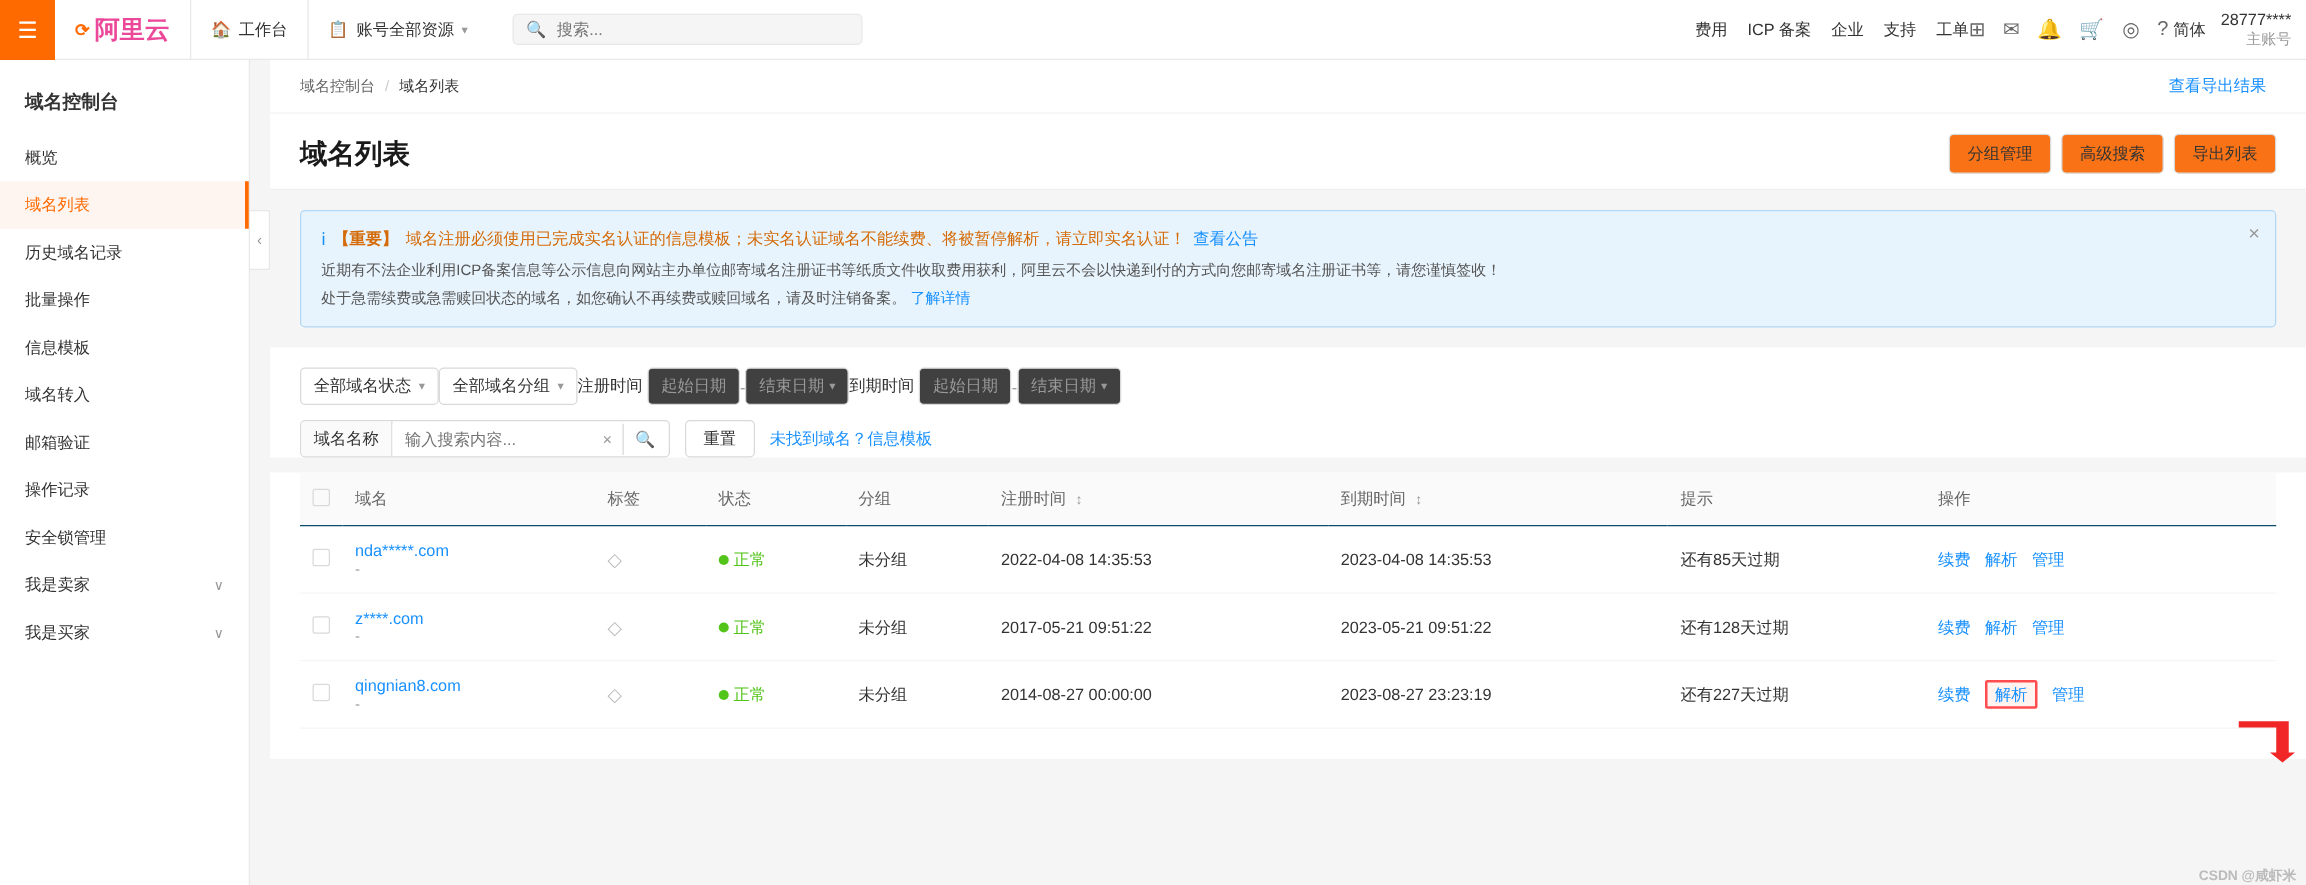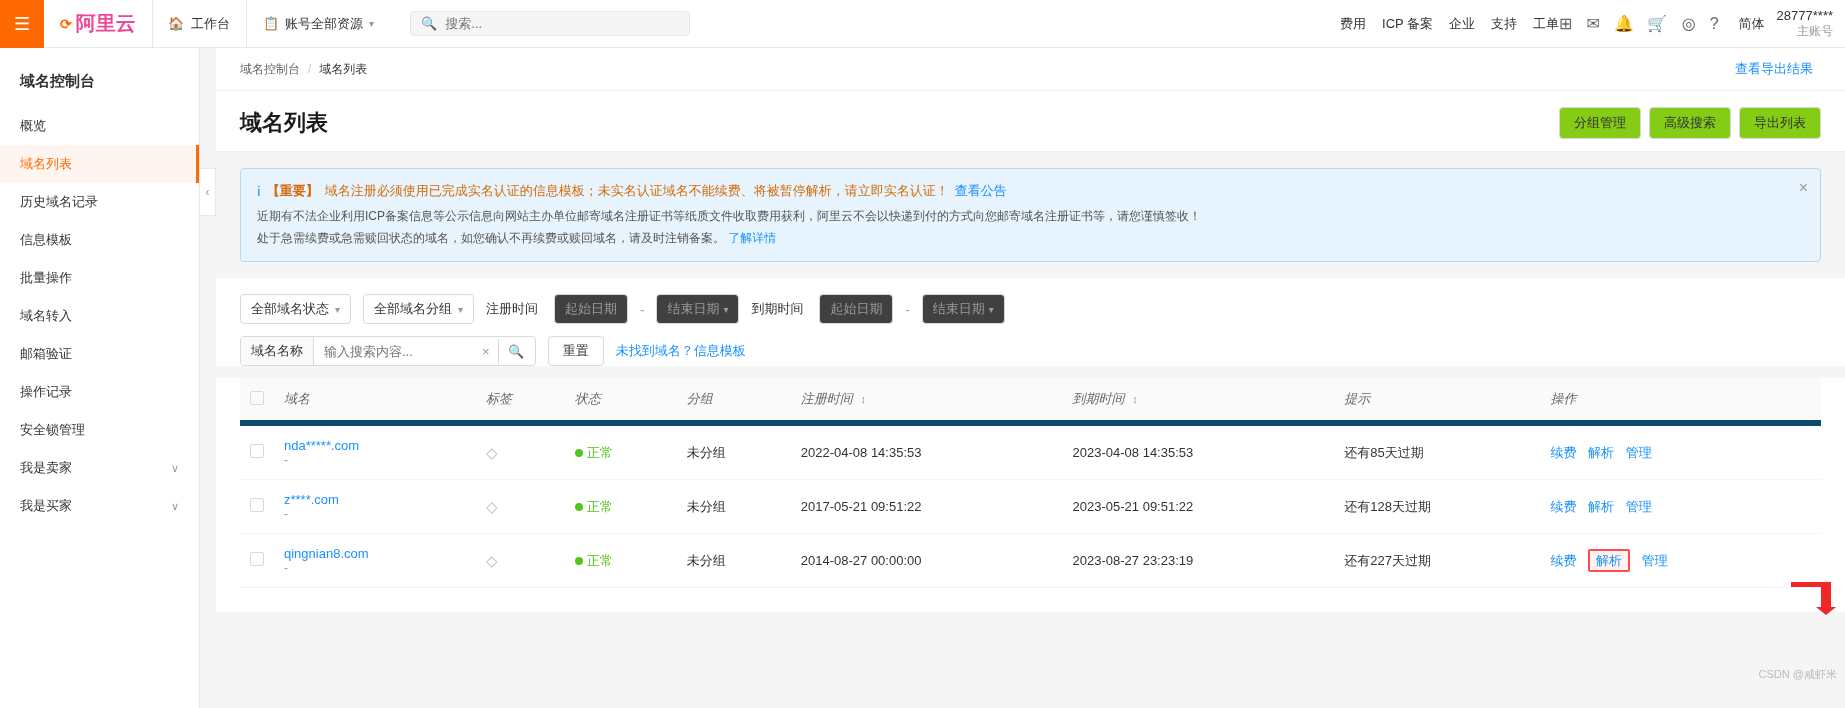"简体" span.nav-right-item { margin-left: 20px -> 4px }
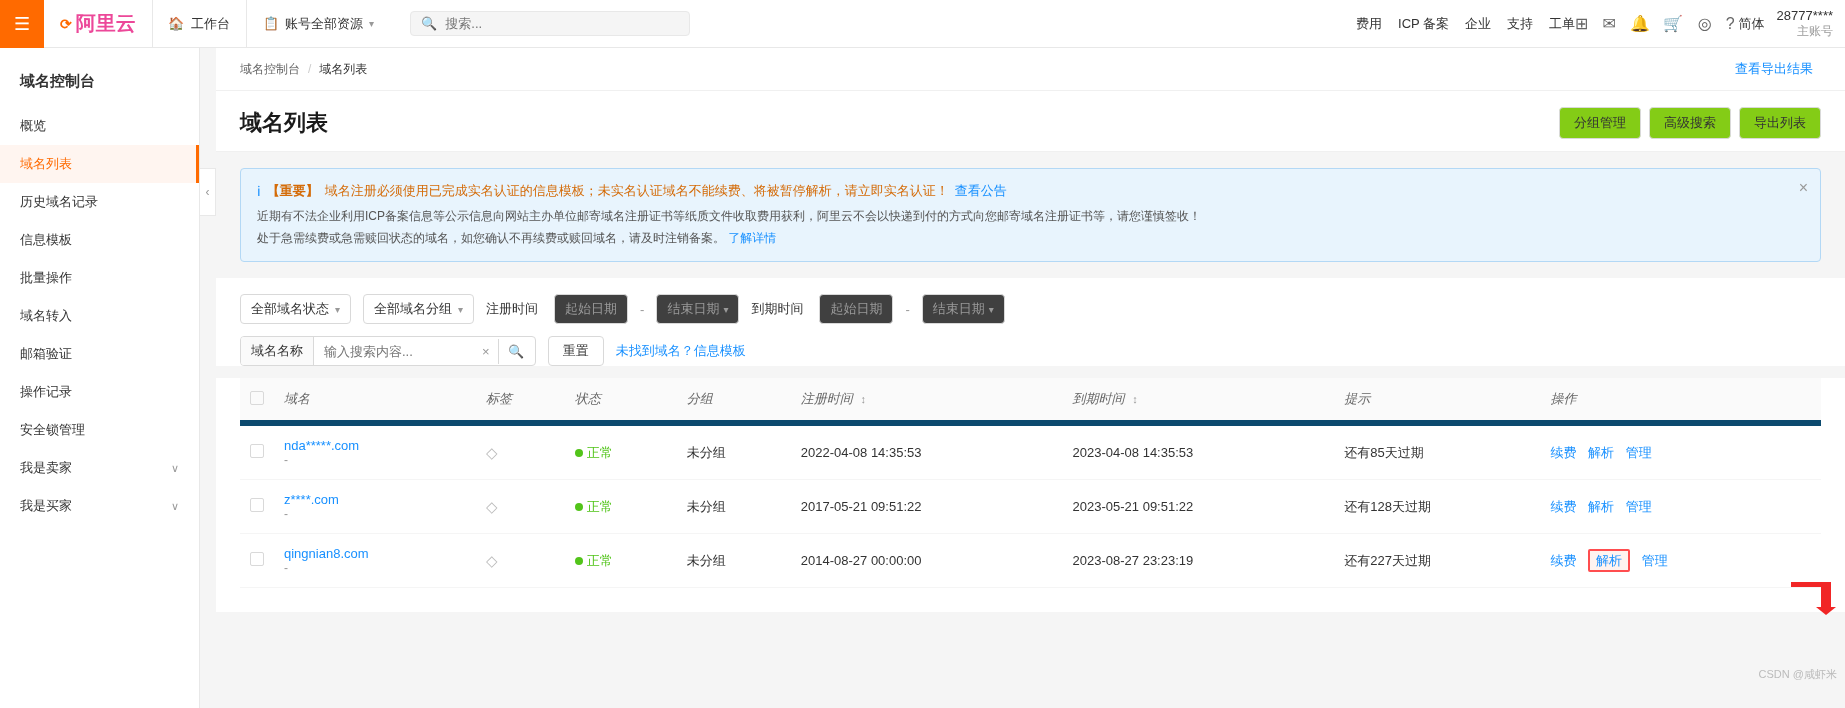"分组管理" .btn { background: #84cc16 -> #f97316 }
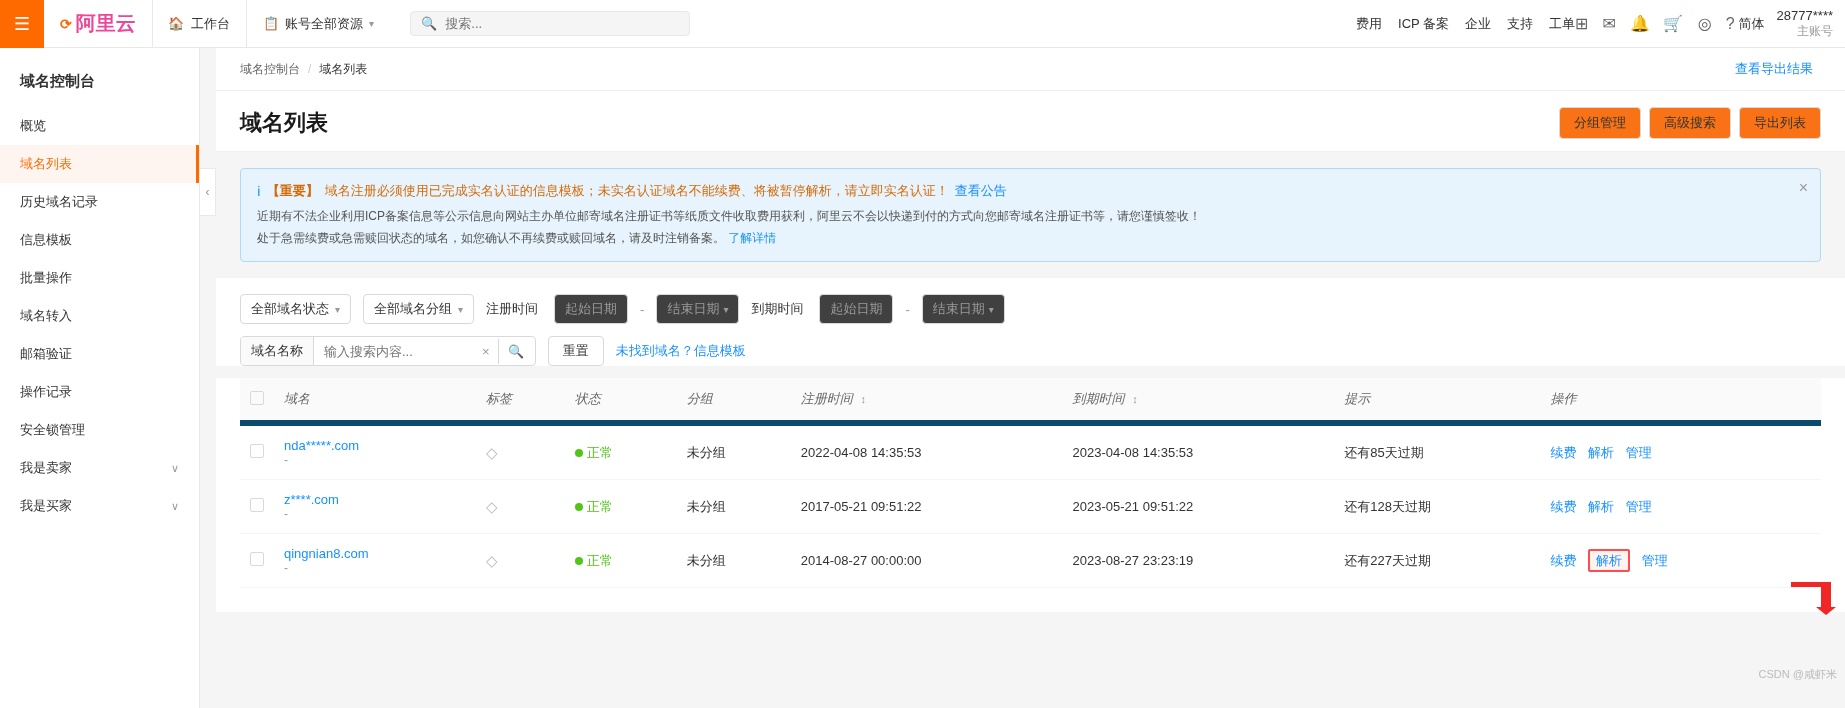"信息模板" div.sidebar-item { order: before "批量操作" -> after "批量操作" }
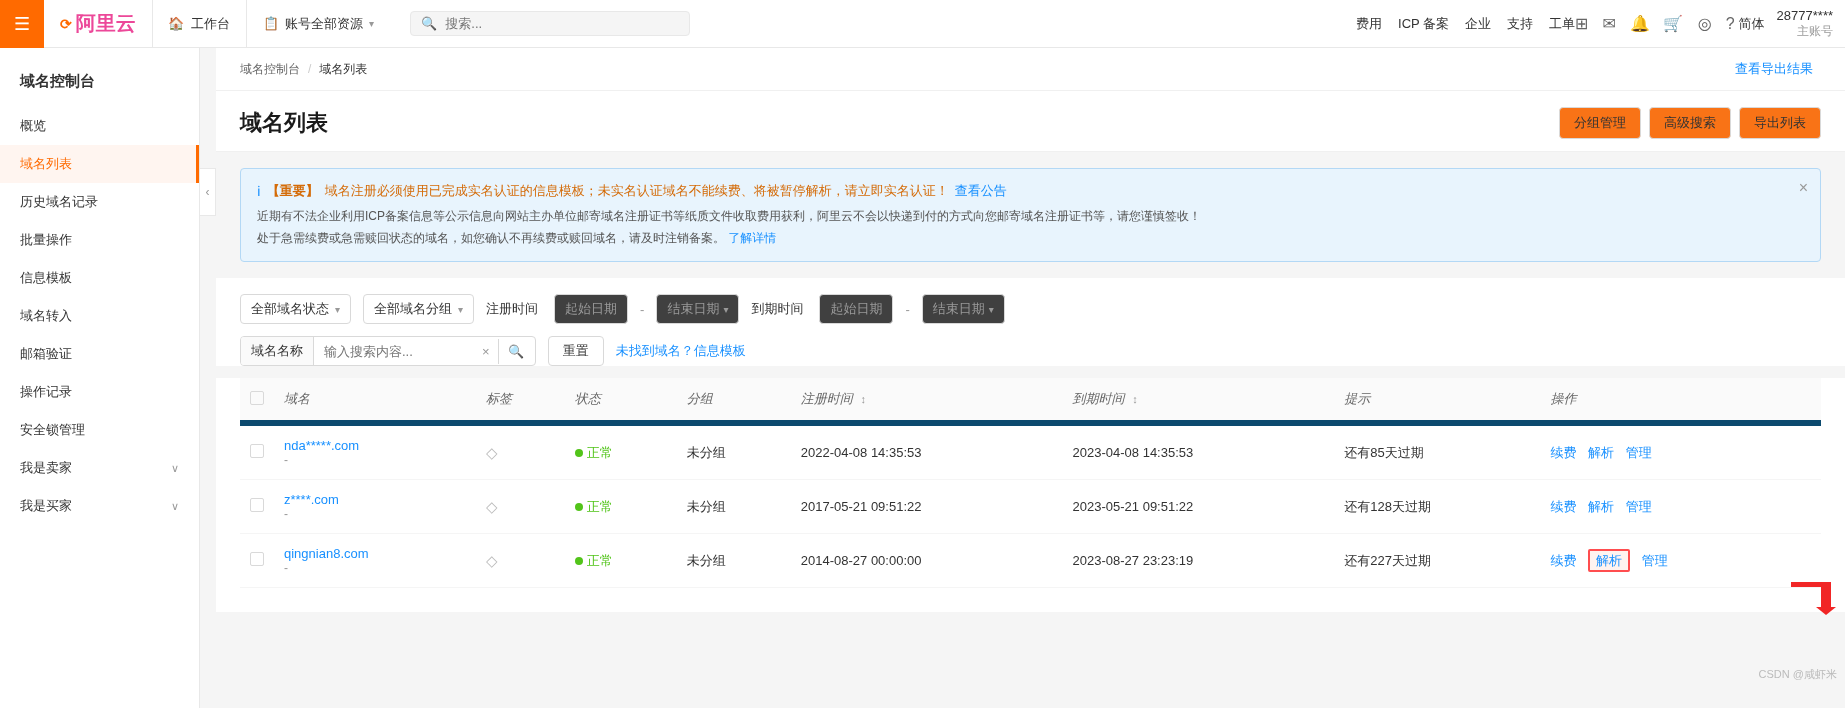"全部域名状态" .filter-row1 { gap: 12px -> none }
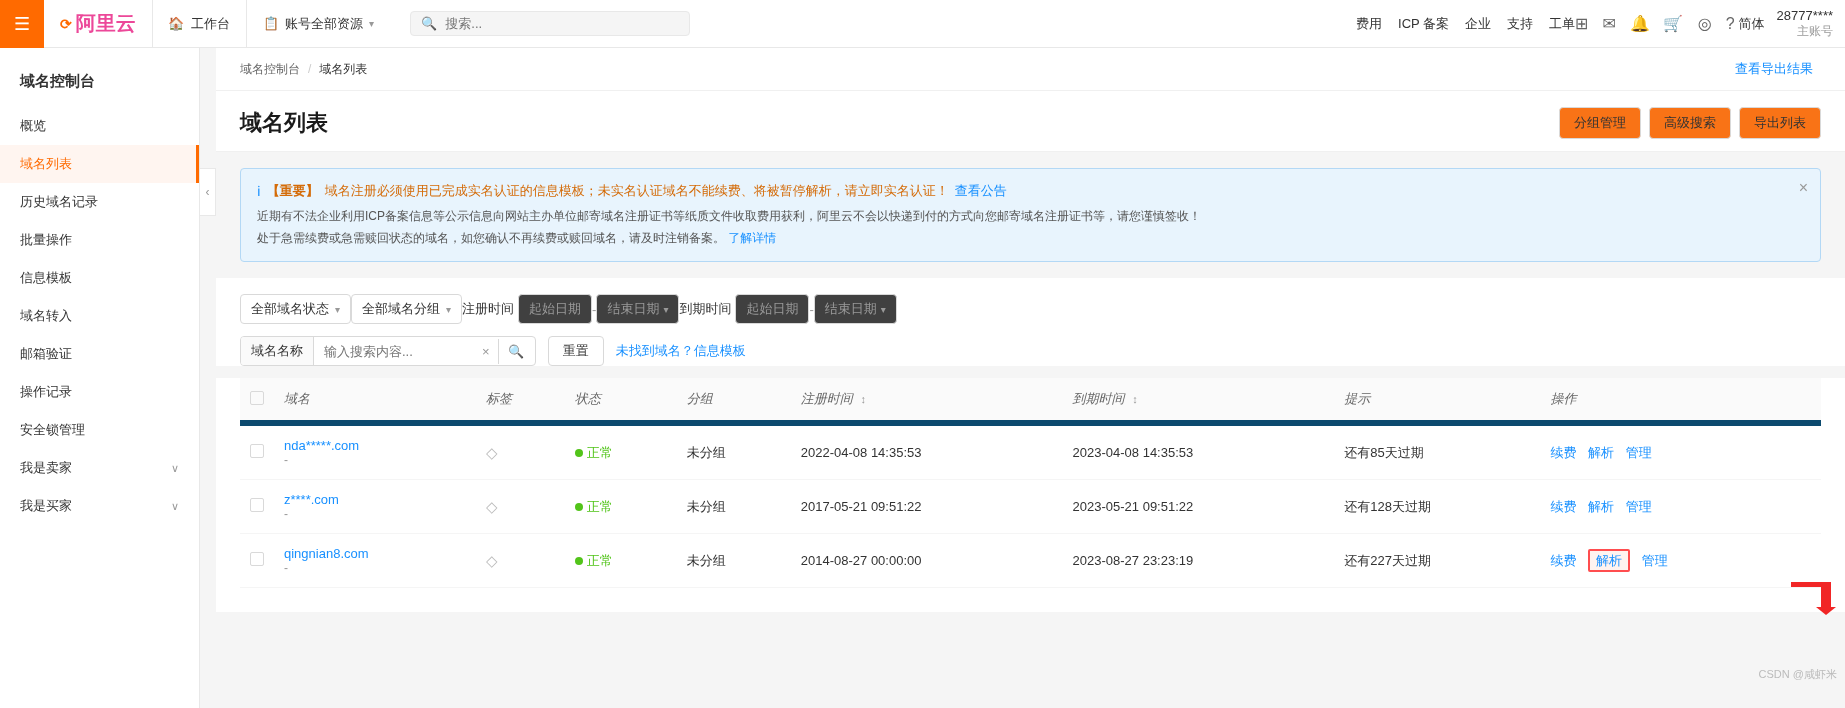"域名" thead tr { border-bottom: 6px solid #0c4a6e -> 1px solid #0c4a6e; font-style: italic -> none }
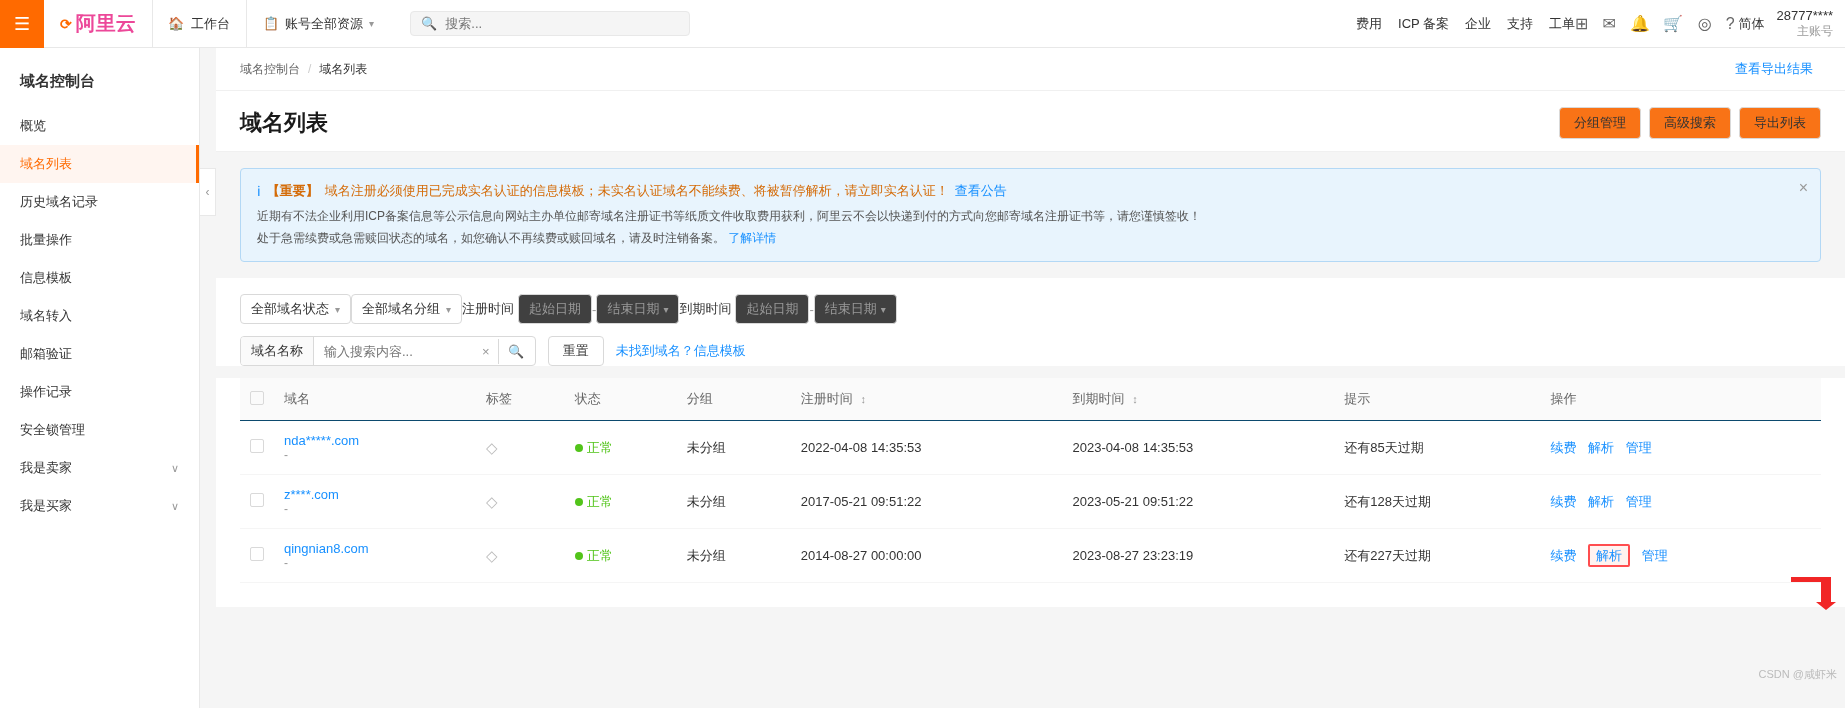"CSDN @咸虾米" div { bottom: 26px -> 0; font-weight: none -> bold }
